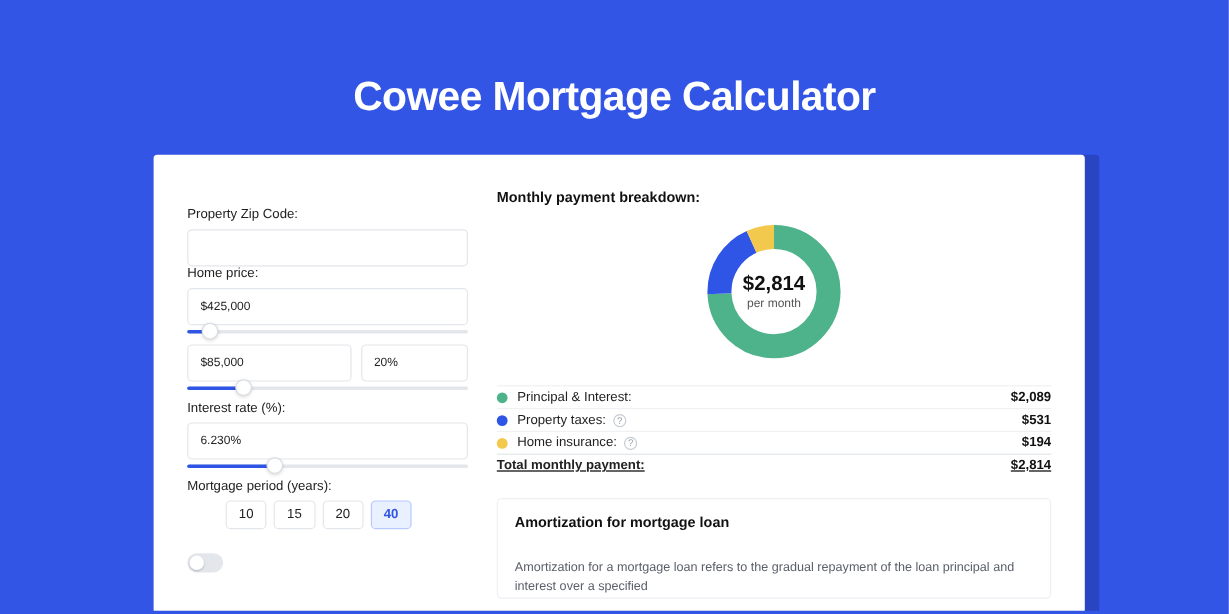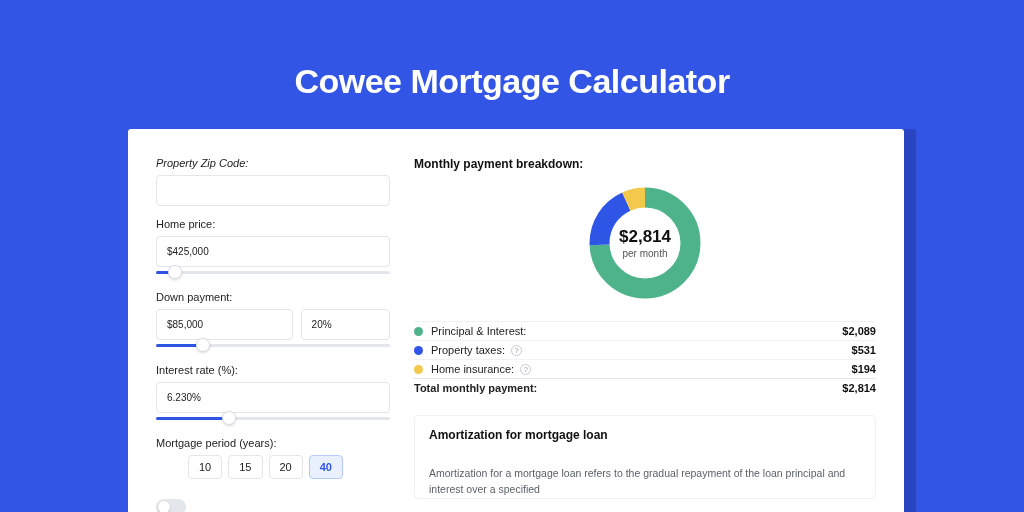"Property Zip Code:" .field-label:first-child { font-style: italic -> none; margin-top: 0 -> 16px }
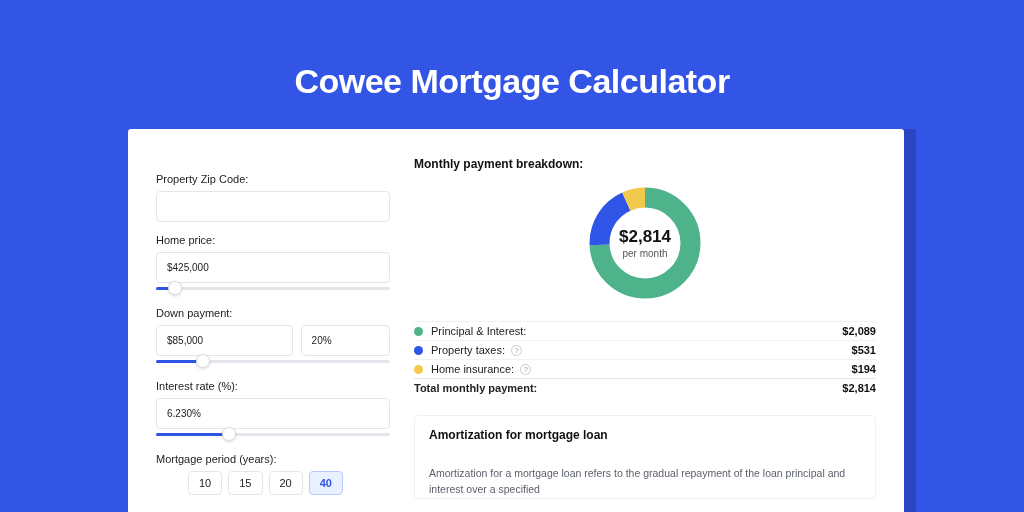"Home price:" .field-label { margin-top: 12px -> none }
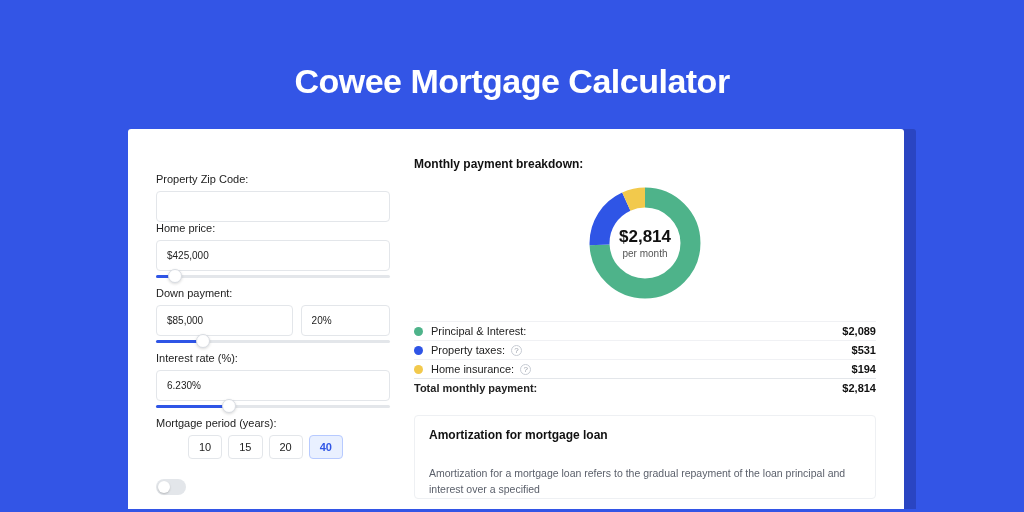"Down payment:" label.field-label { html: <label>Down payment:</label> -> none }
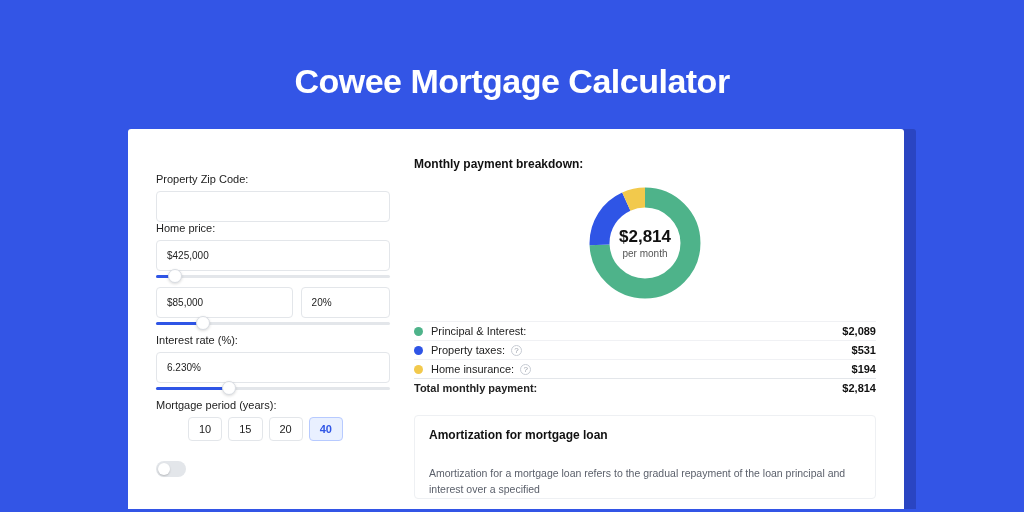"Total monthly payment:" .total-row { text-decoration: none -> underline }
